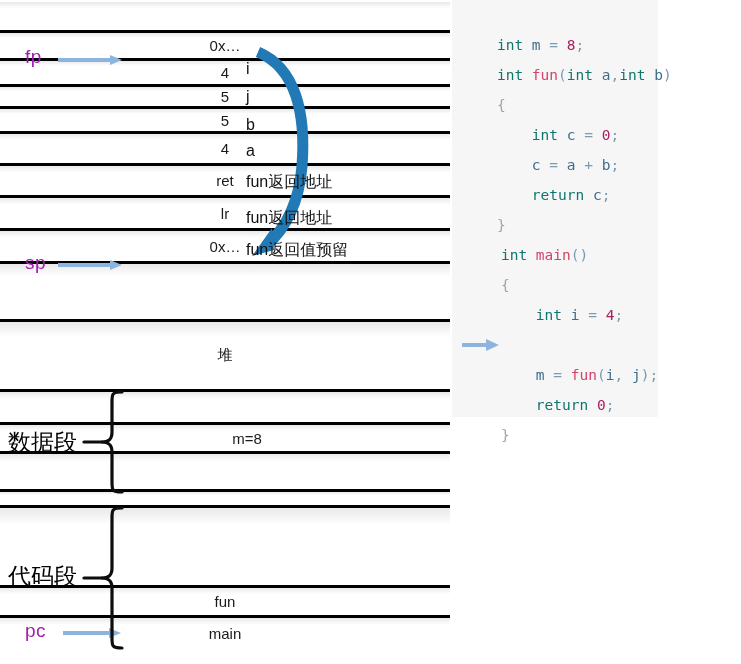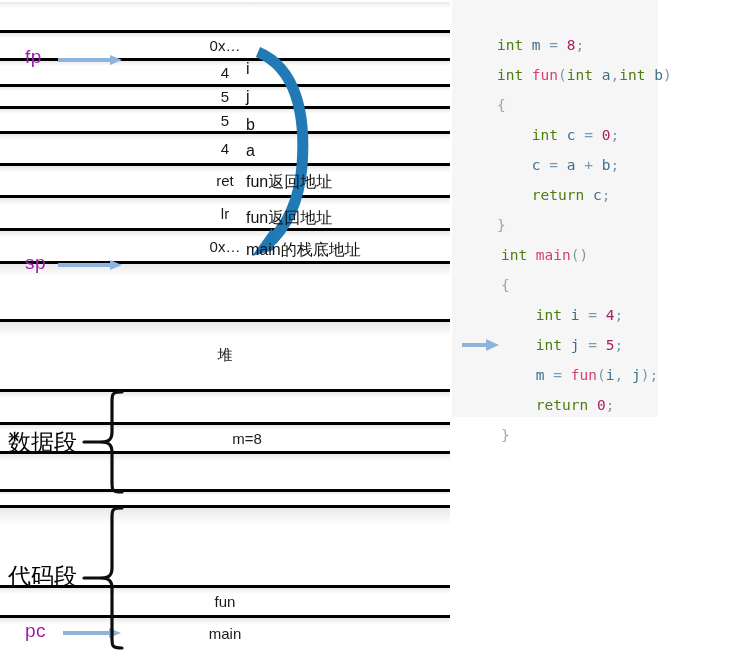"int" .tok-kw { color: #4d7c0f -> #0f766e }
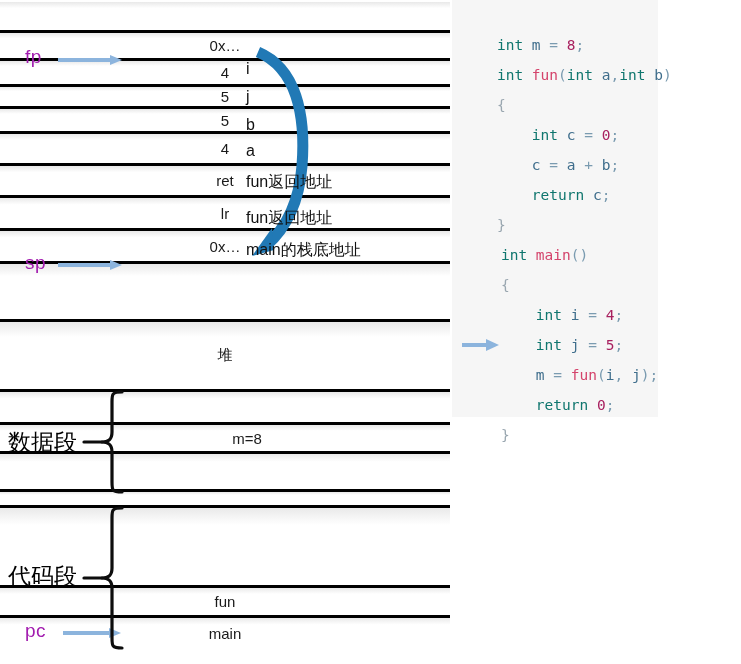"main的栈底地址" div.ann { text: main的栈底地址 -> fun返回值预留 }
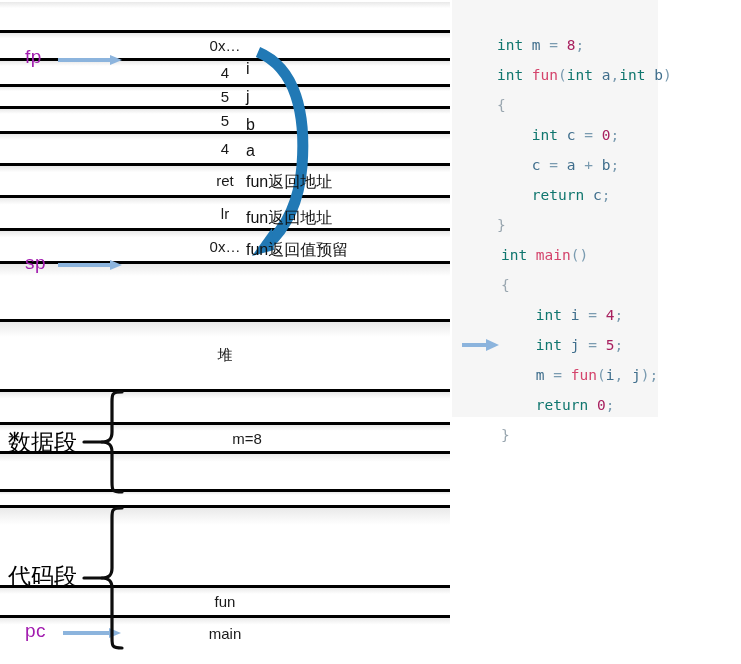"int j = 5;" div.code-line { html: <div> <span> </span><span>int</span> <span>j</span> <span>=</span> <span>5</span><span>;</span> </div> -> none }
